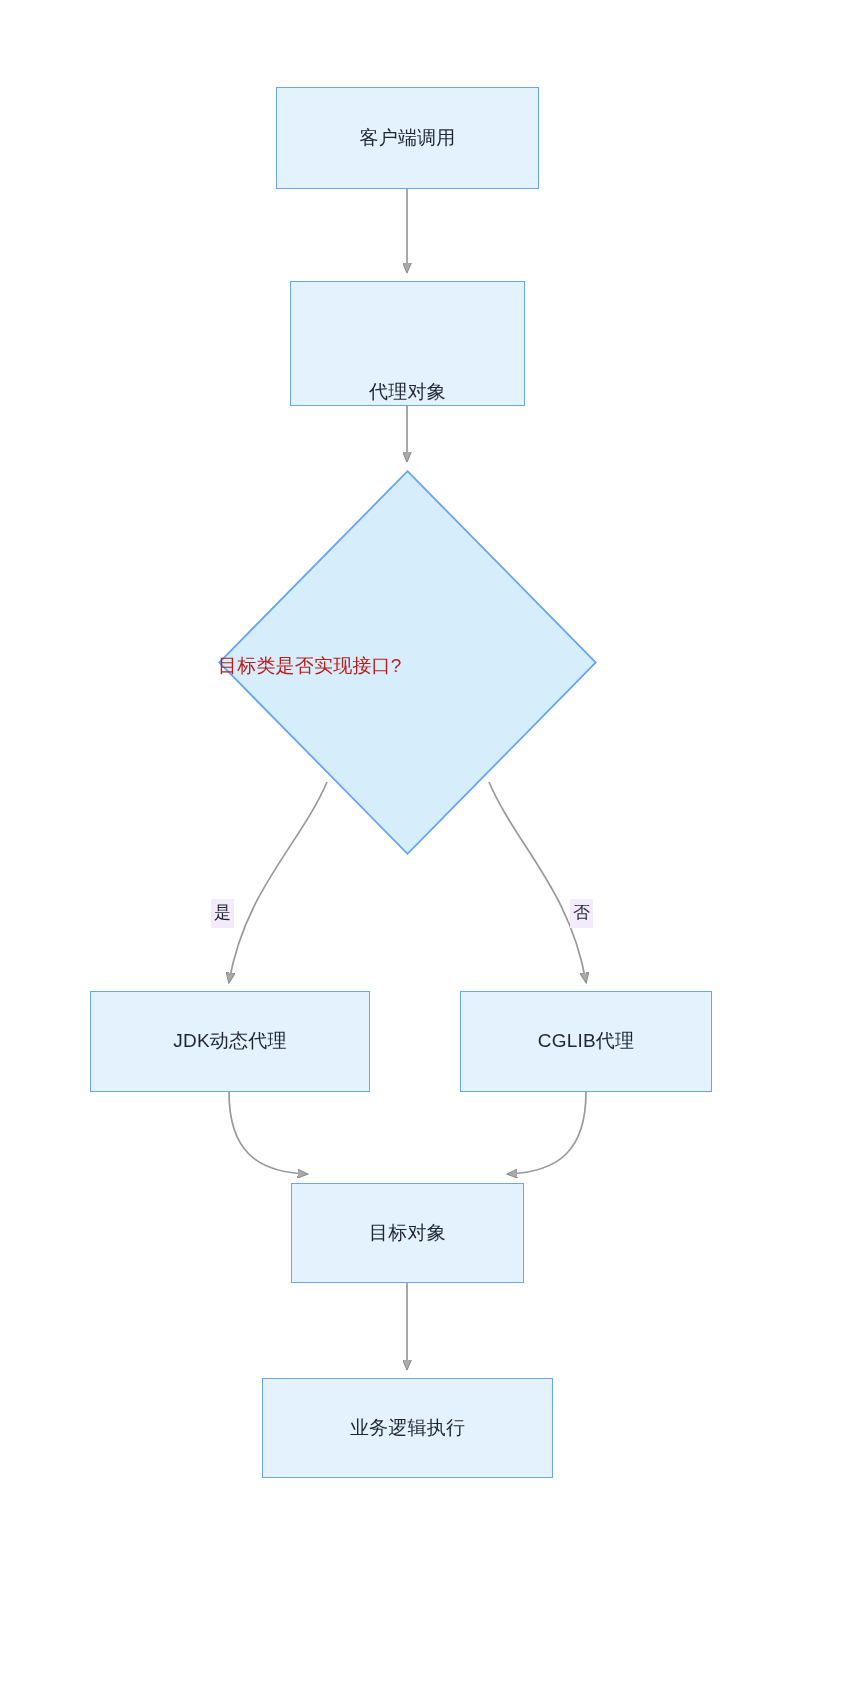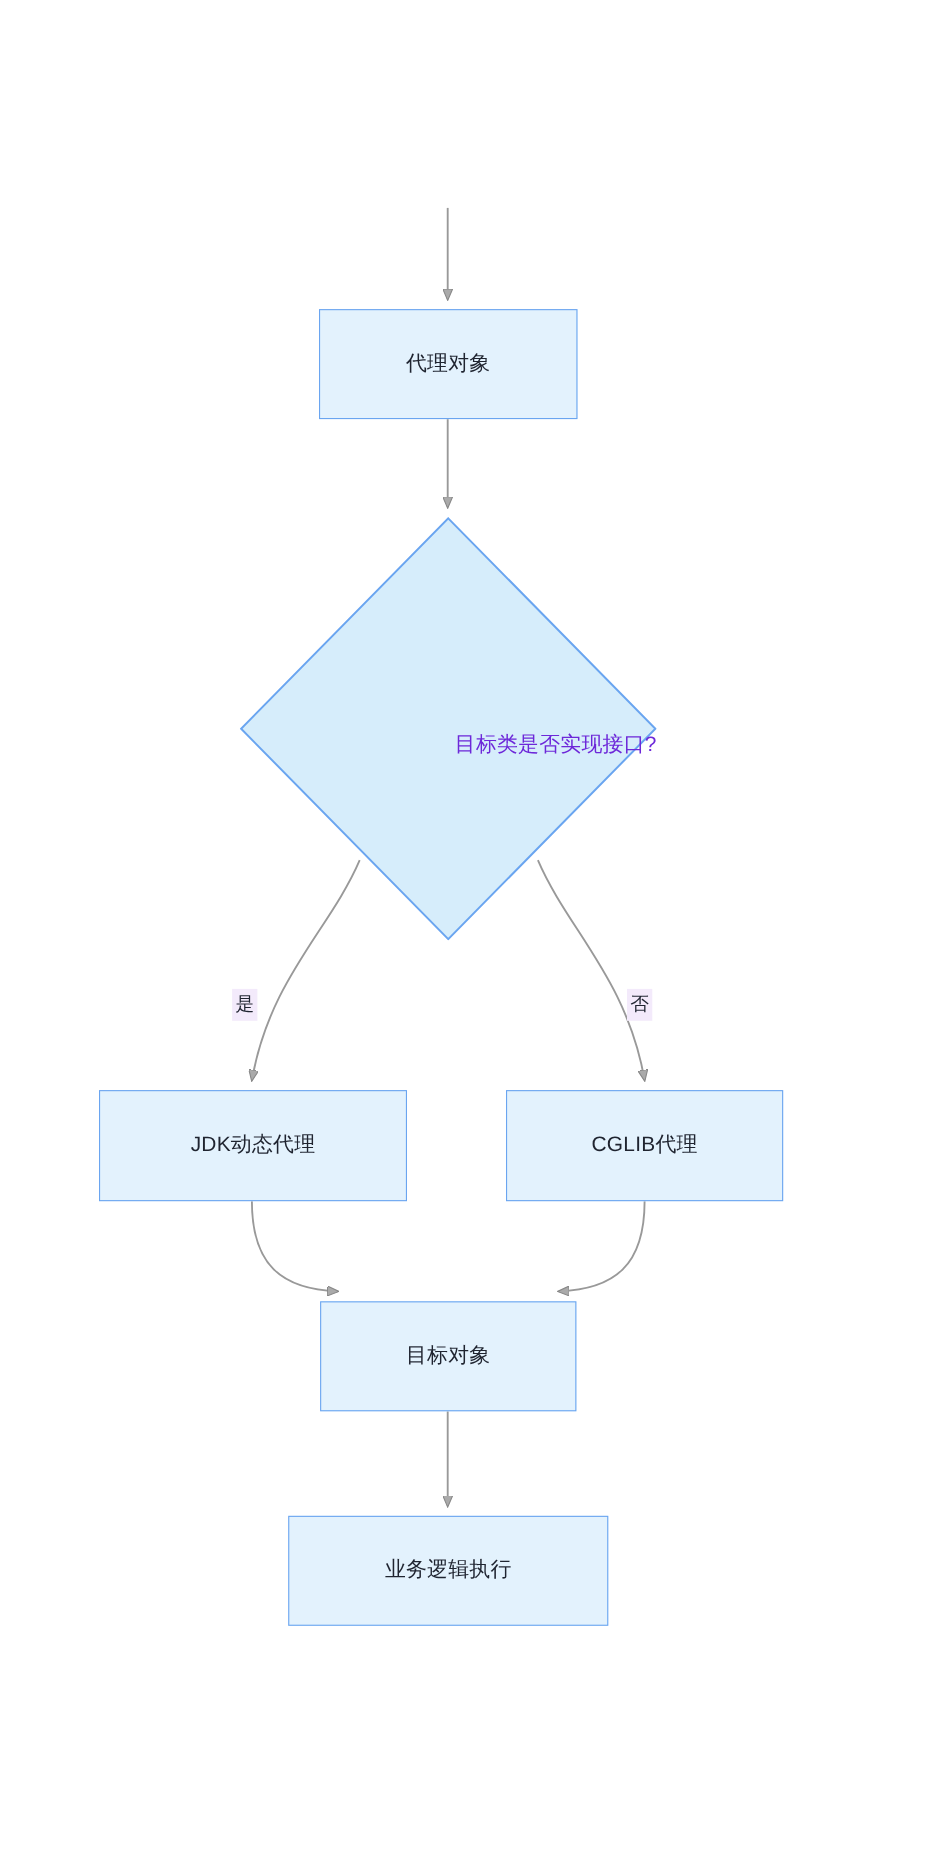"客户端调用" div.node { html: none -> <div> <span>客户端调用</span> </div> }
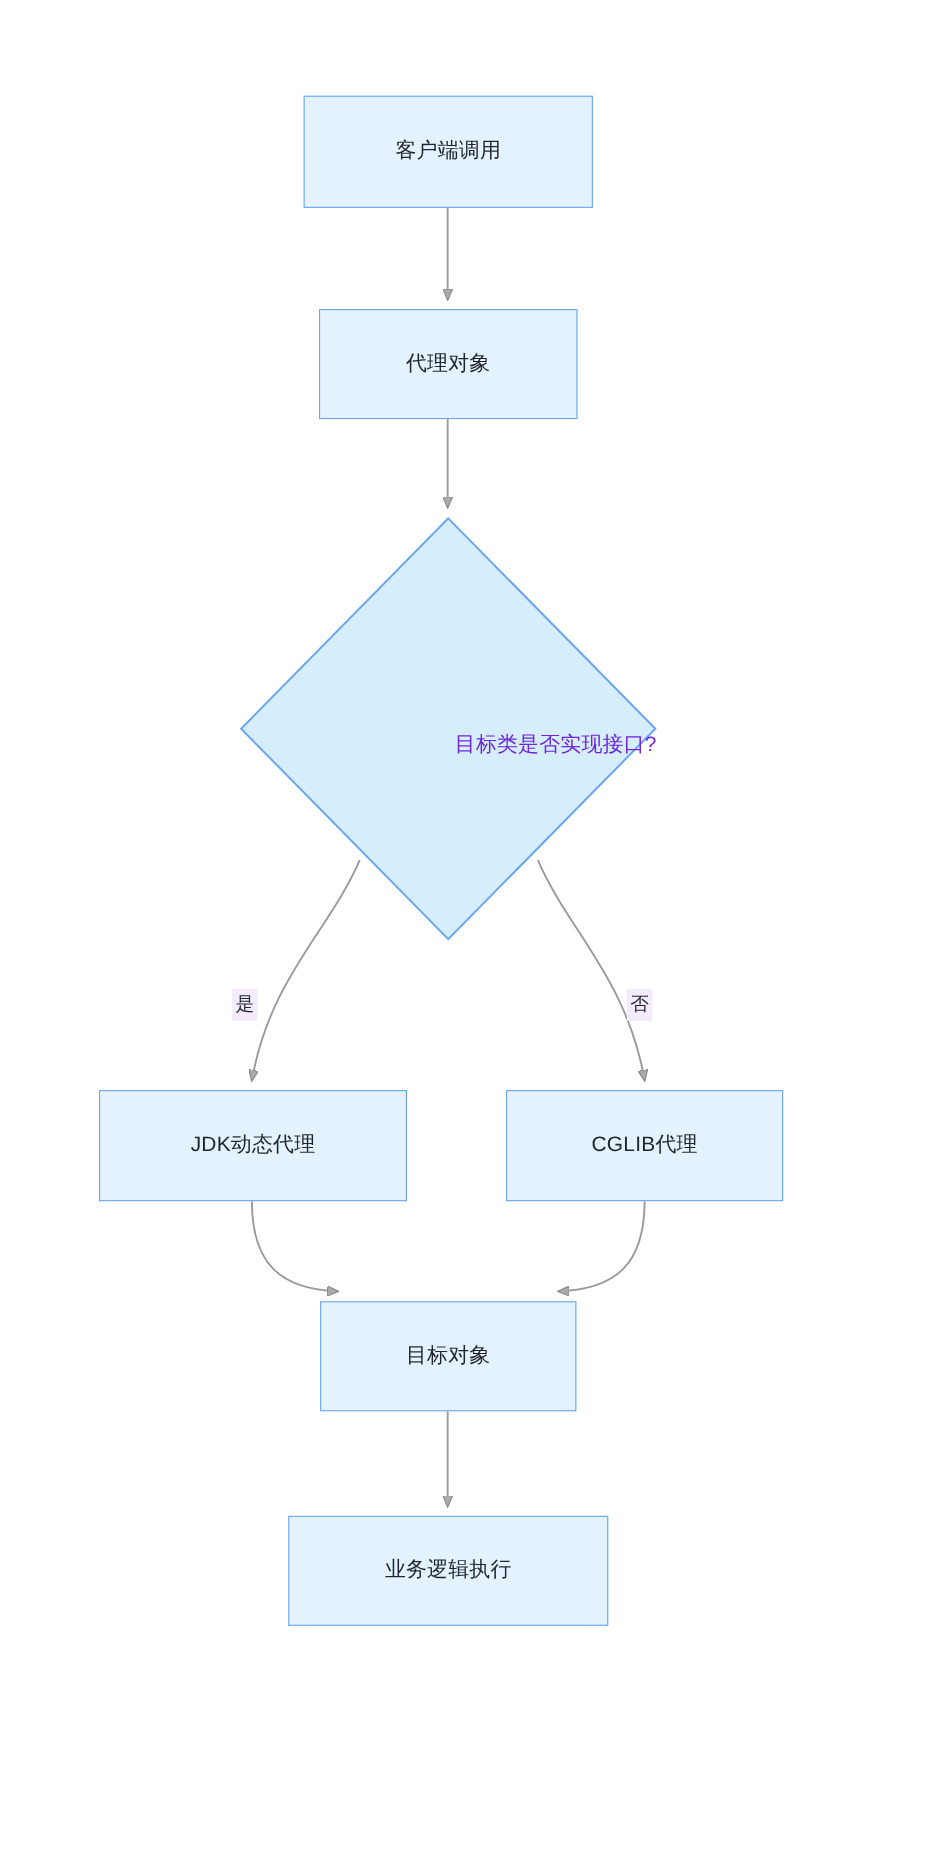"代理对象" div.node { align-items: none -> flex-end; height: 100px -> 125px }
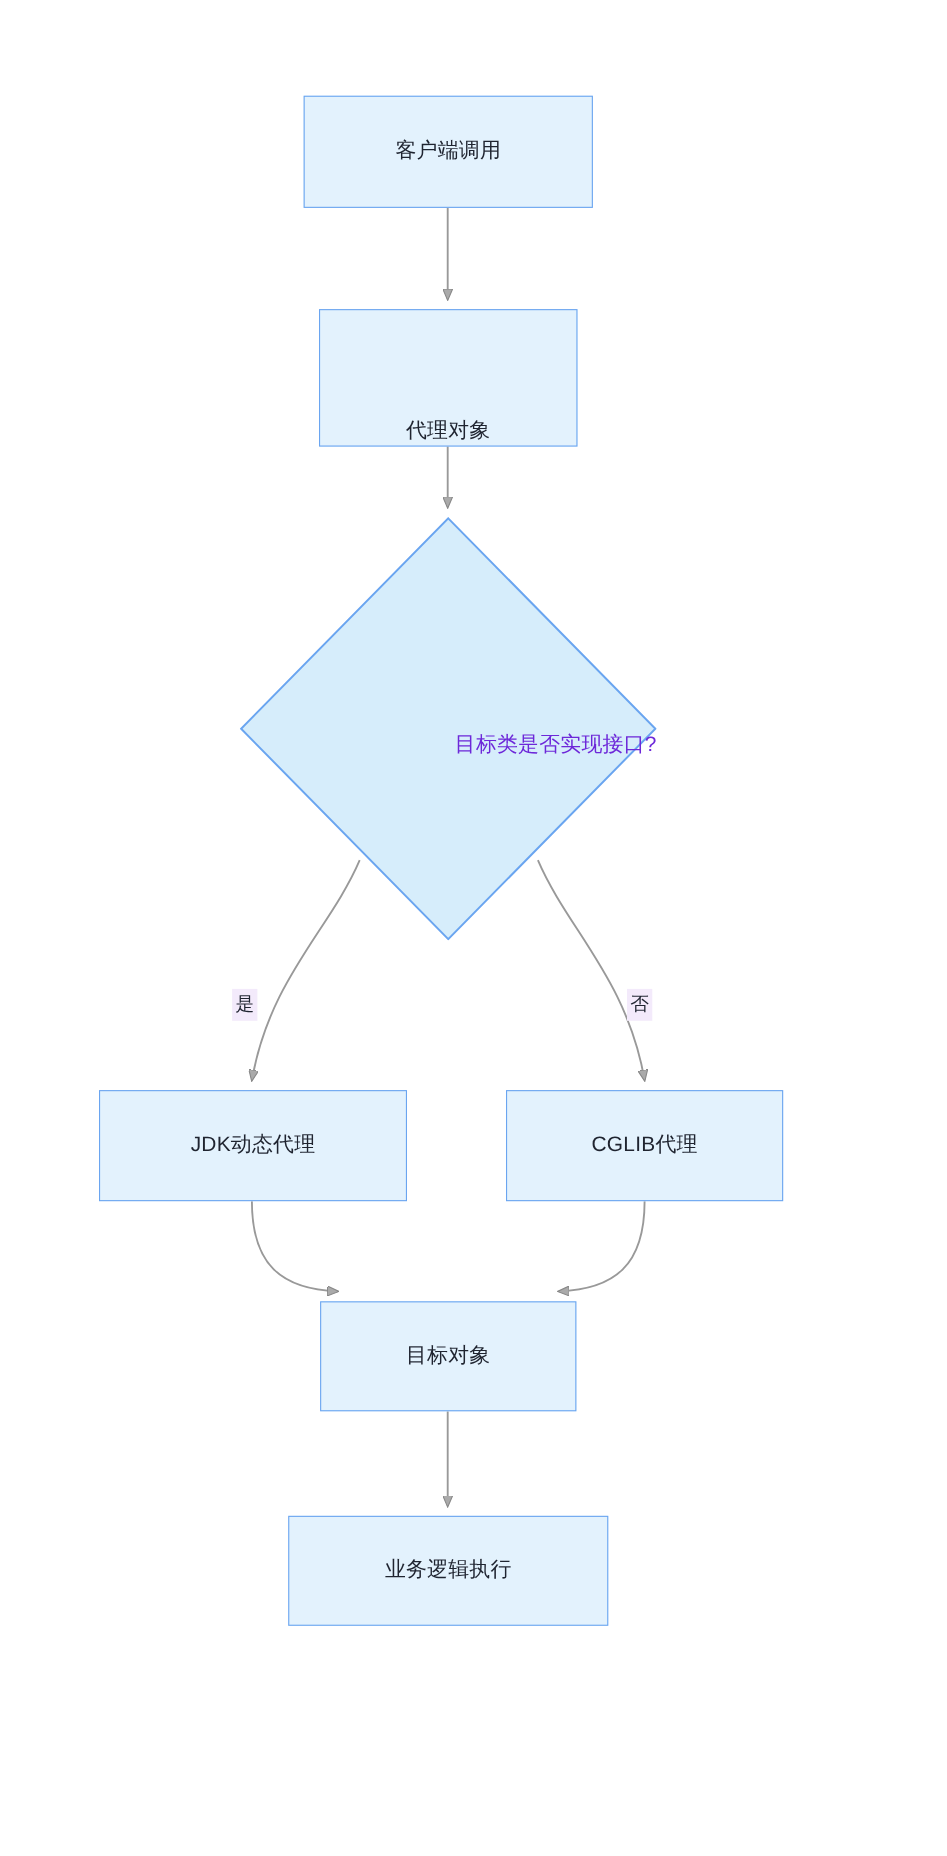"目标类是否实现接口?" .diamond-label { color: #6d28d9 -> #b91c1c; justify-content: flex-end -> flex-start; top: 14px -> 3px }
